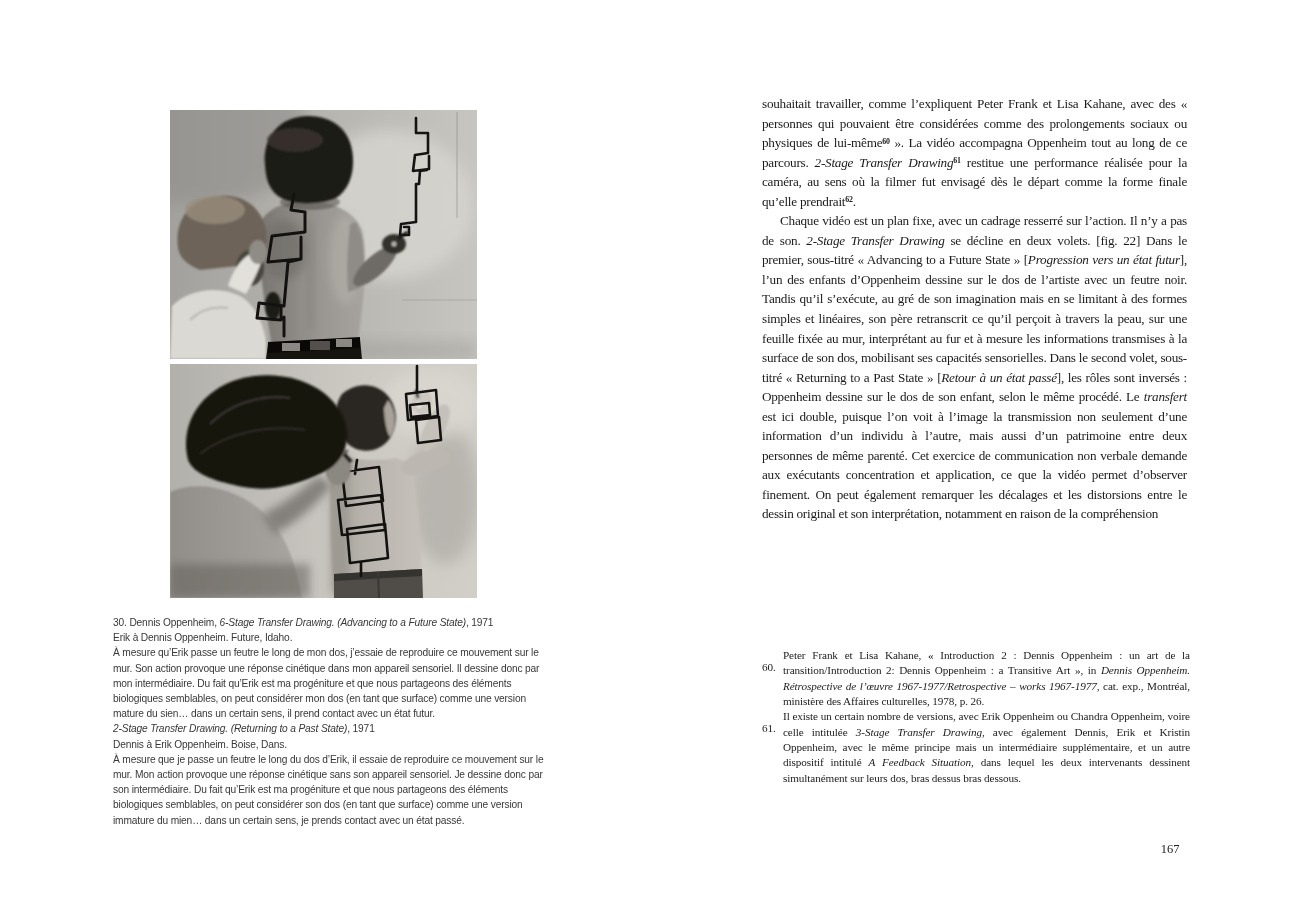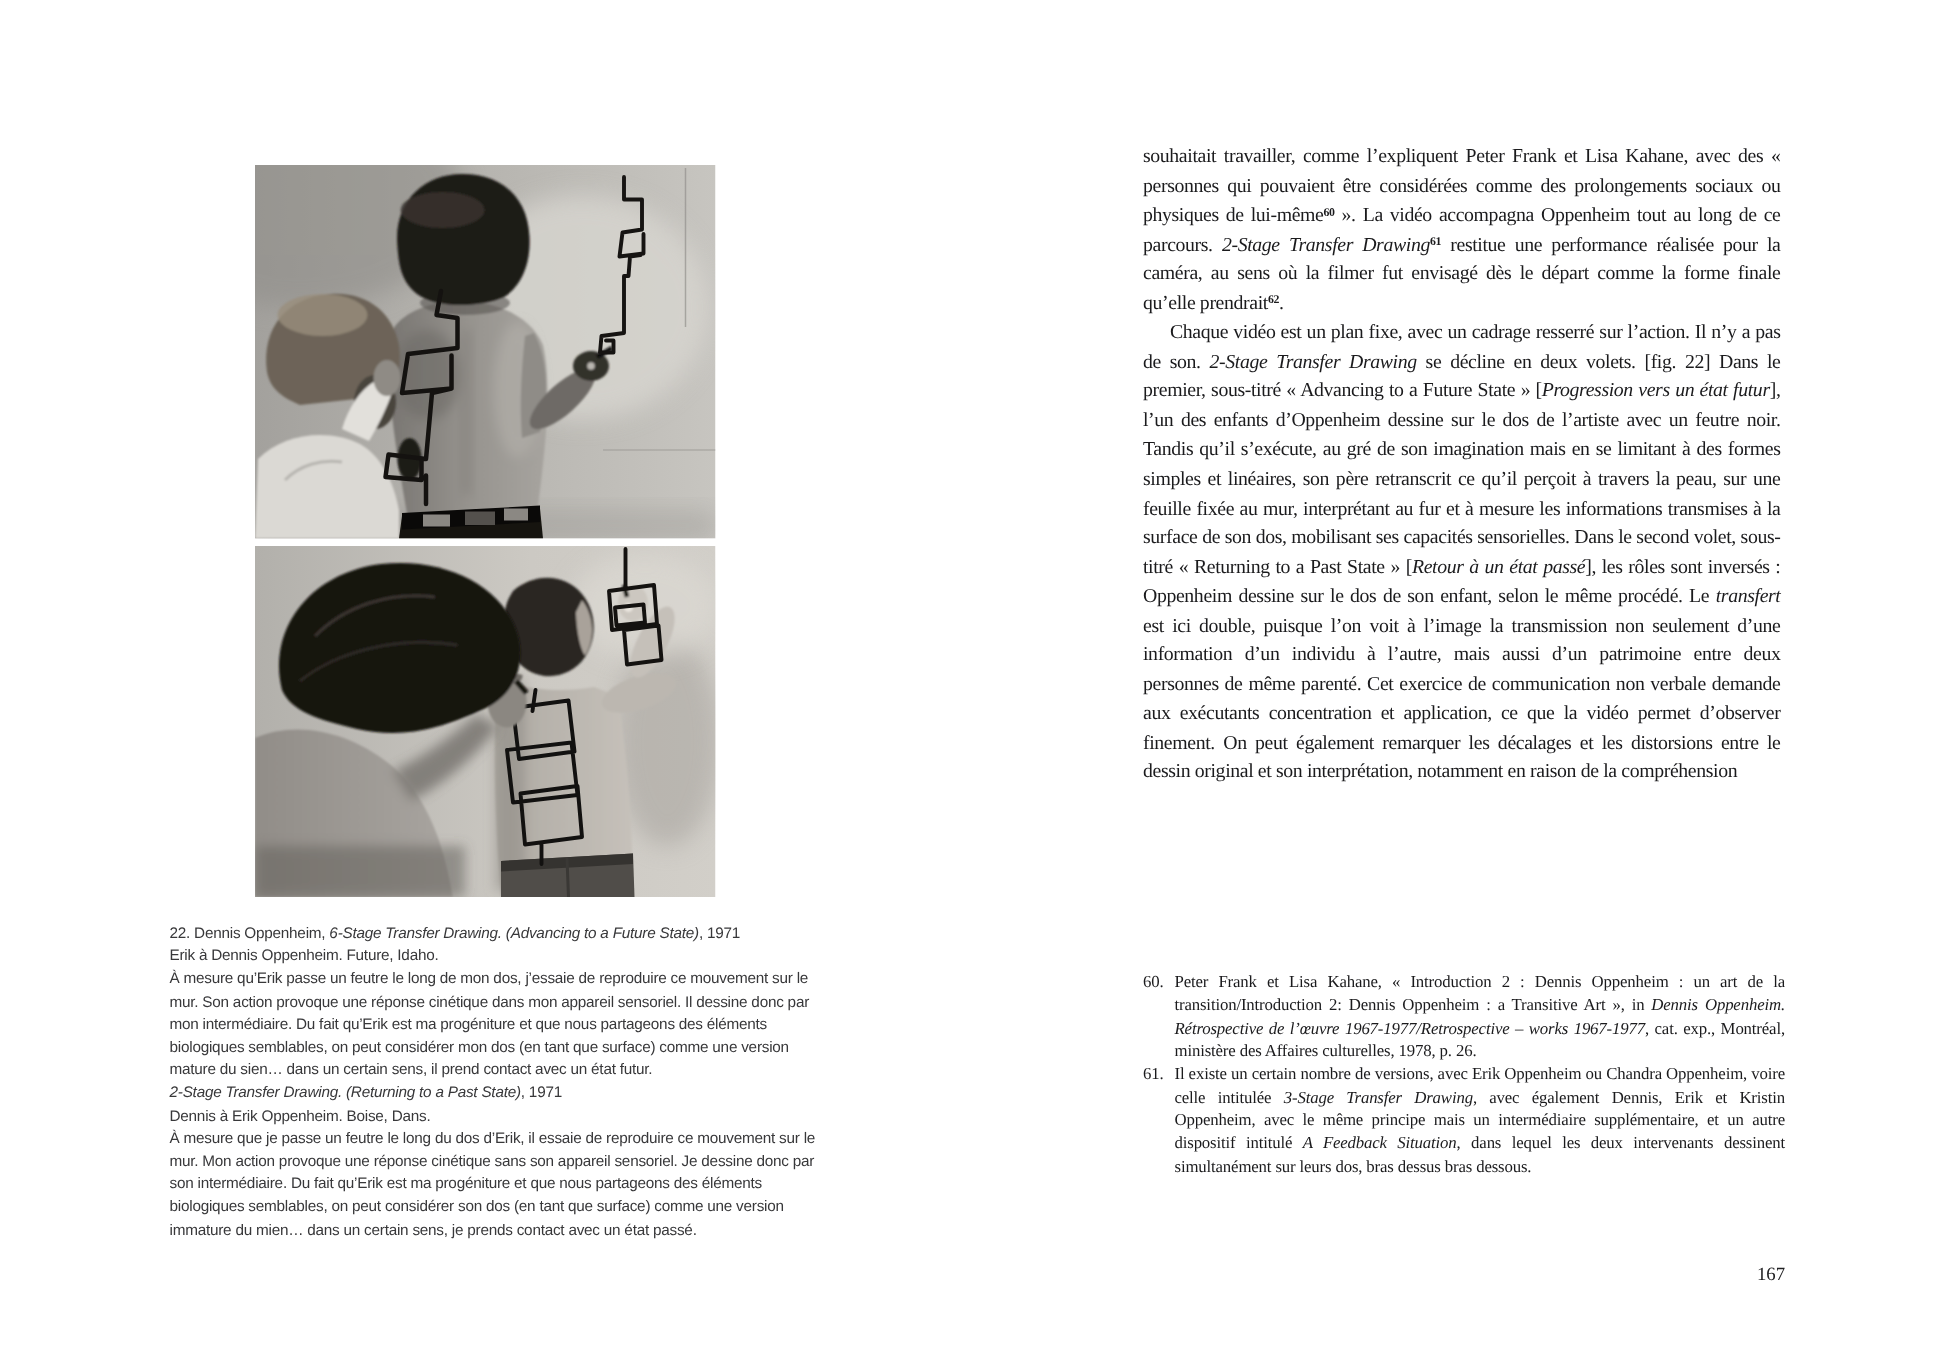"22. Dennis Oppenheim," span { text: 22 -> 30 }
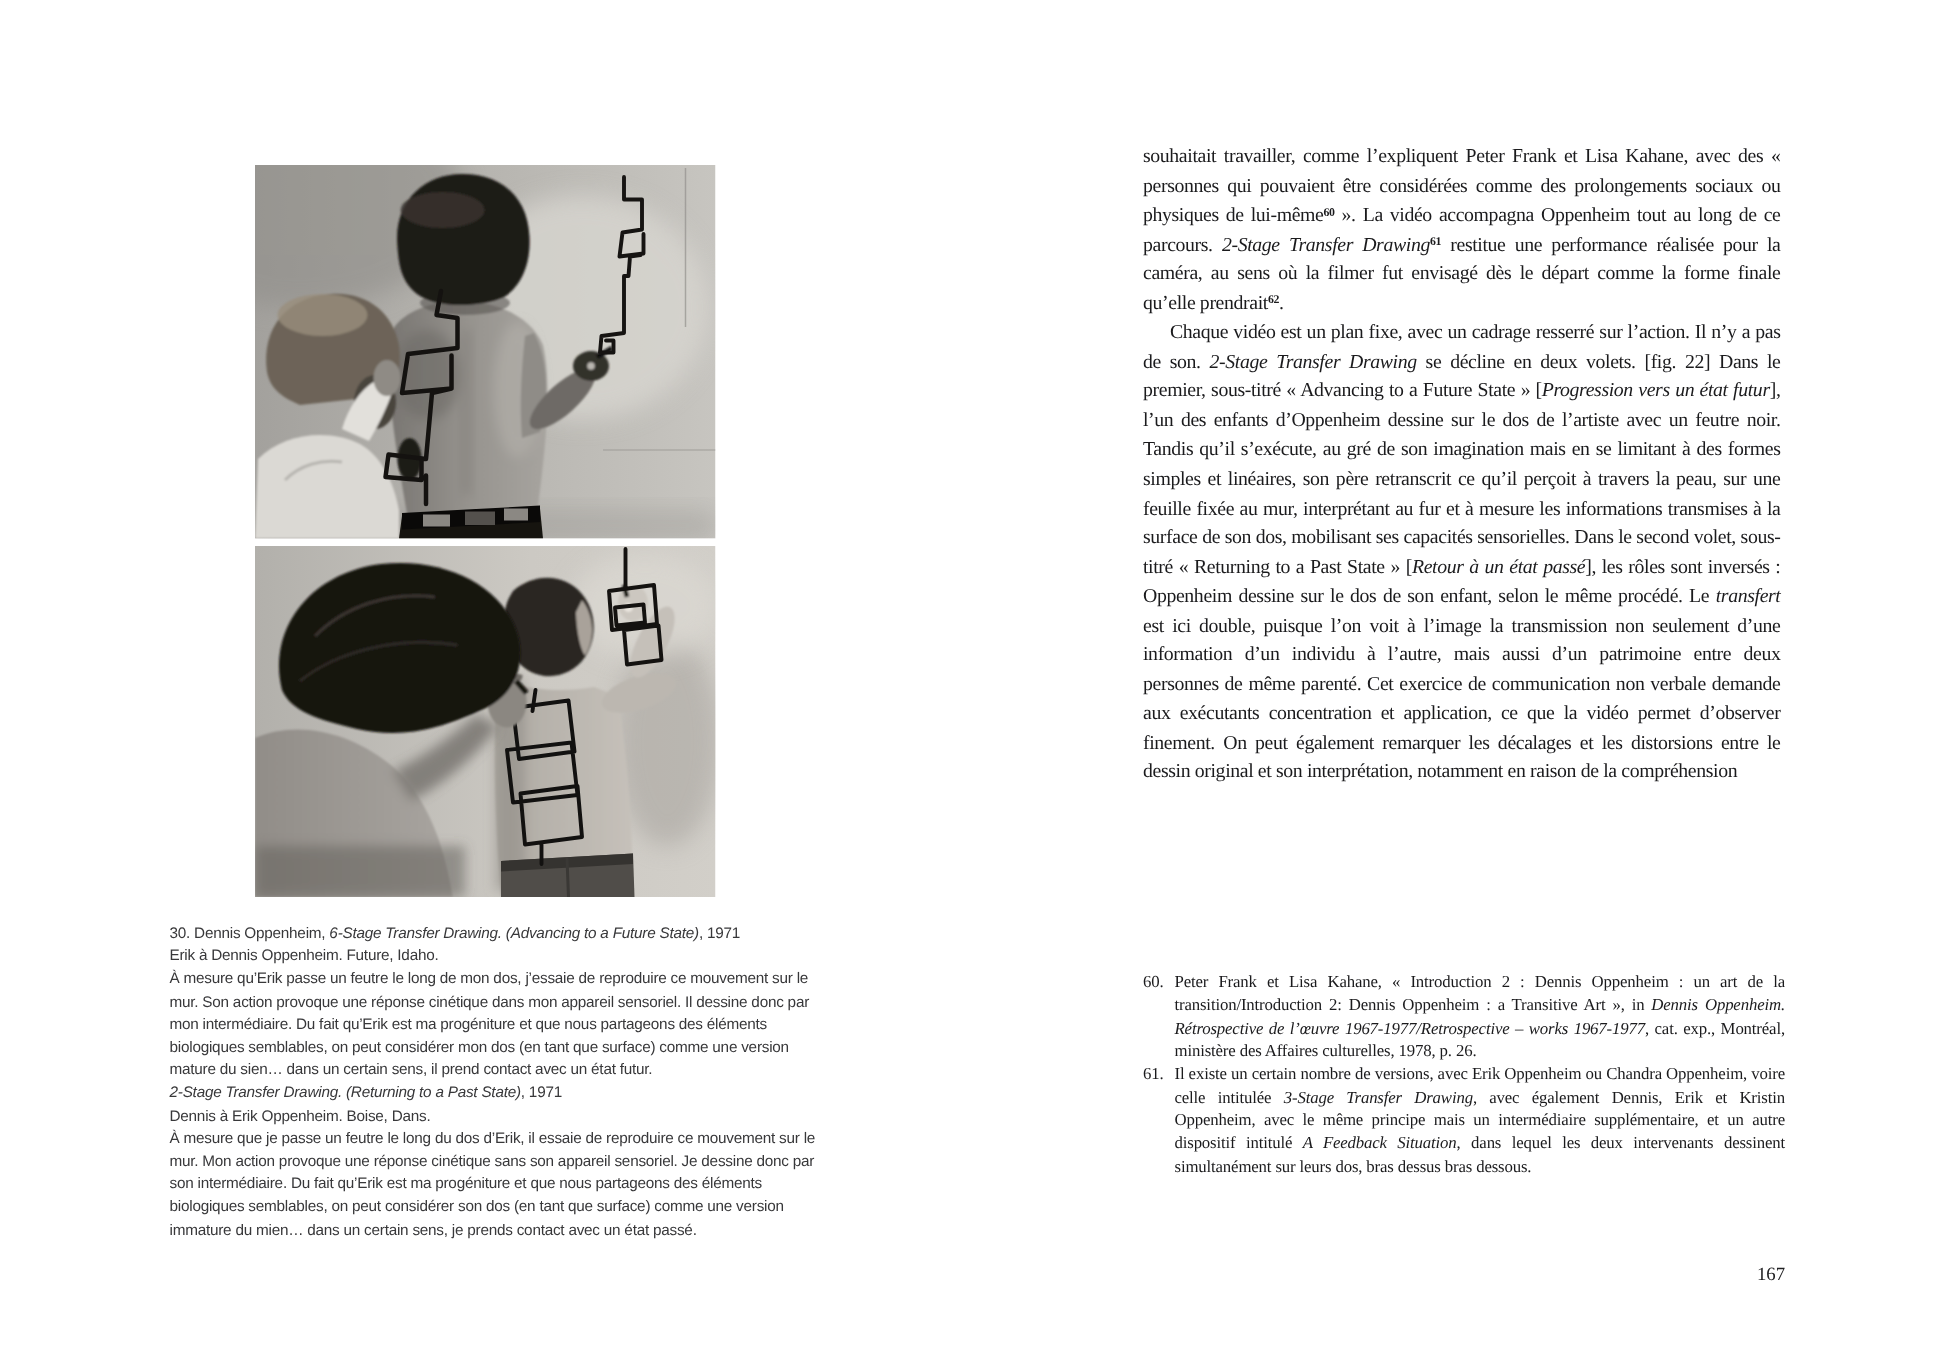"60." .fn-num { top: 0 -> 12px }
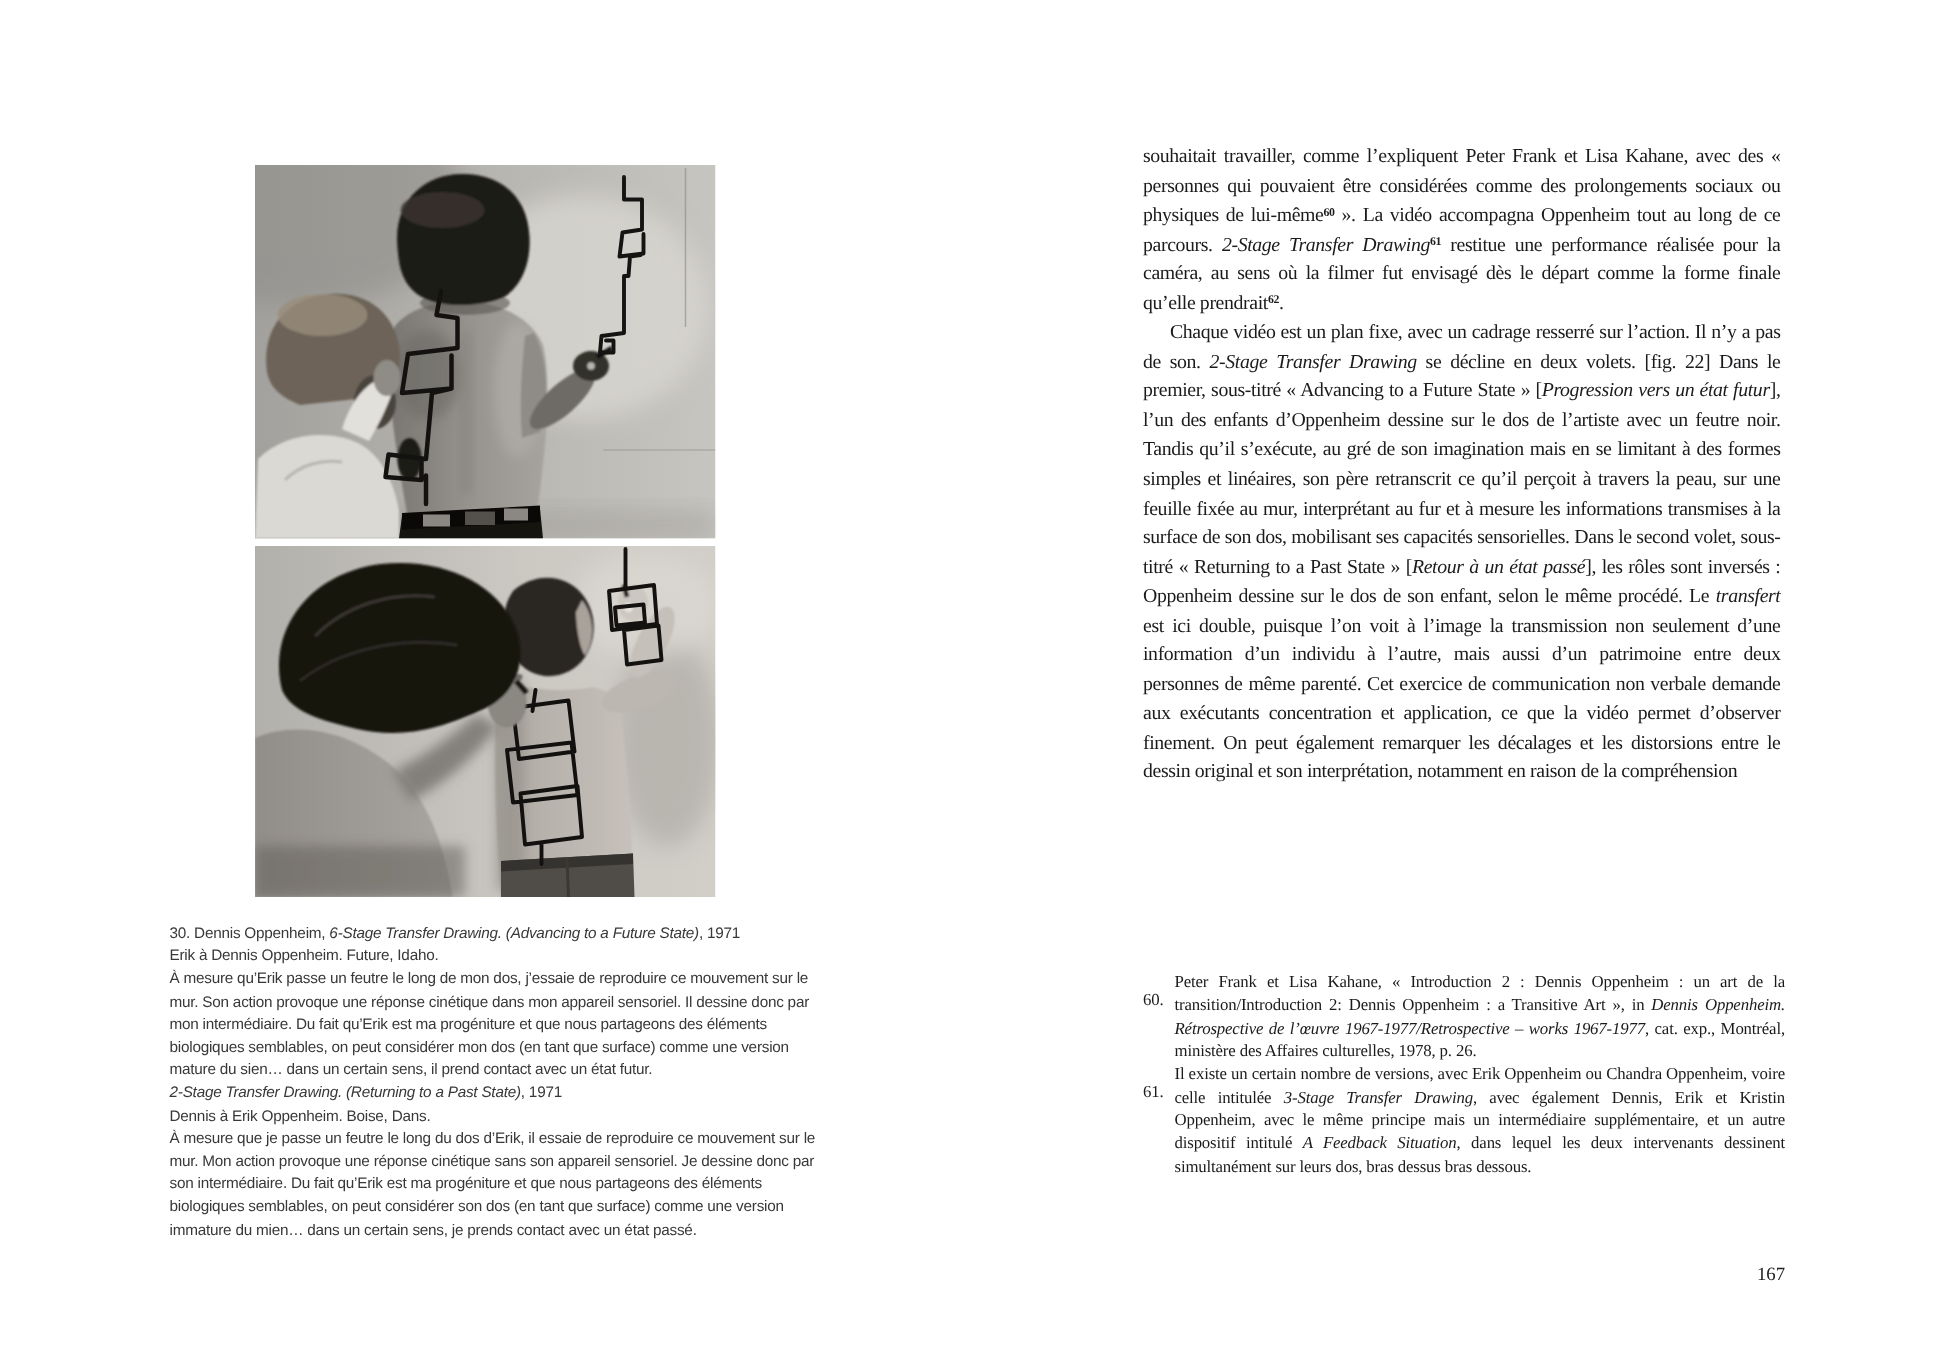"167" .page-number { text-align: right -> center }
